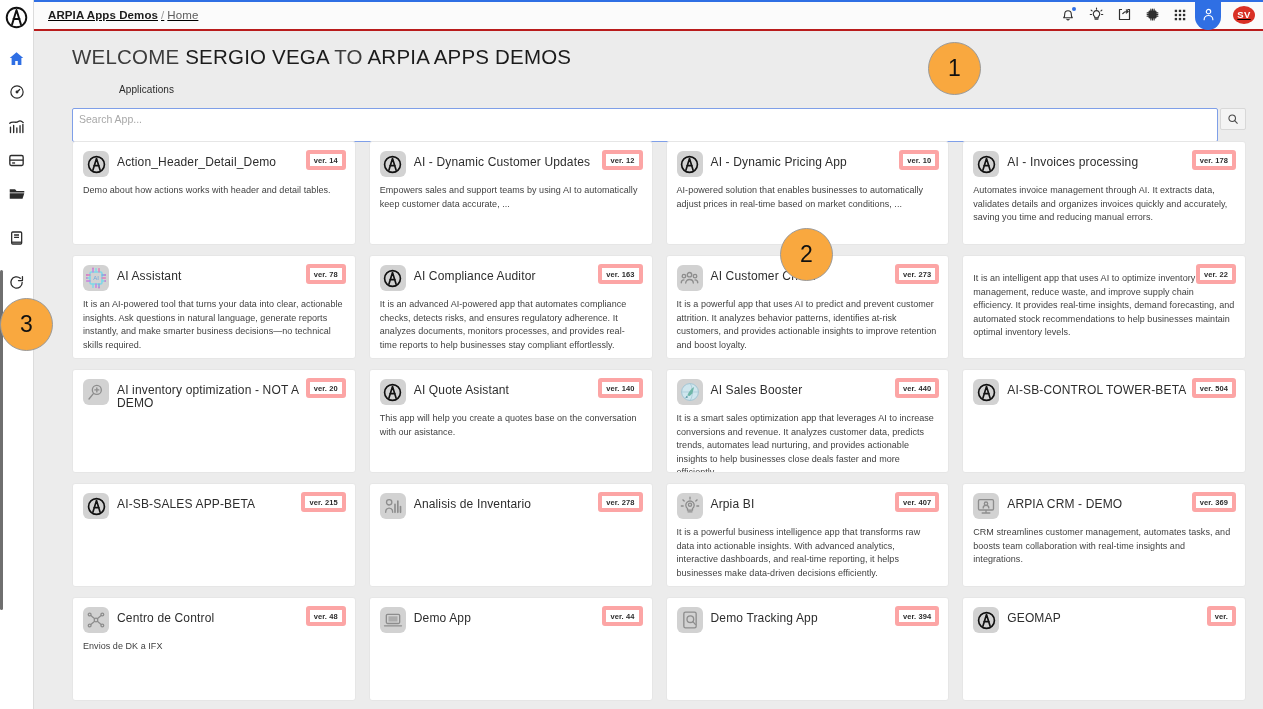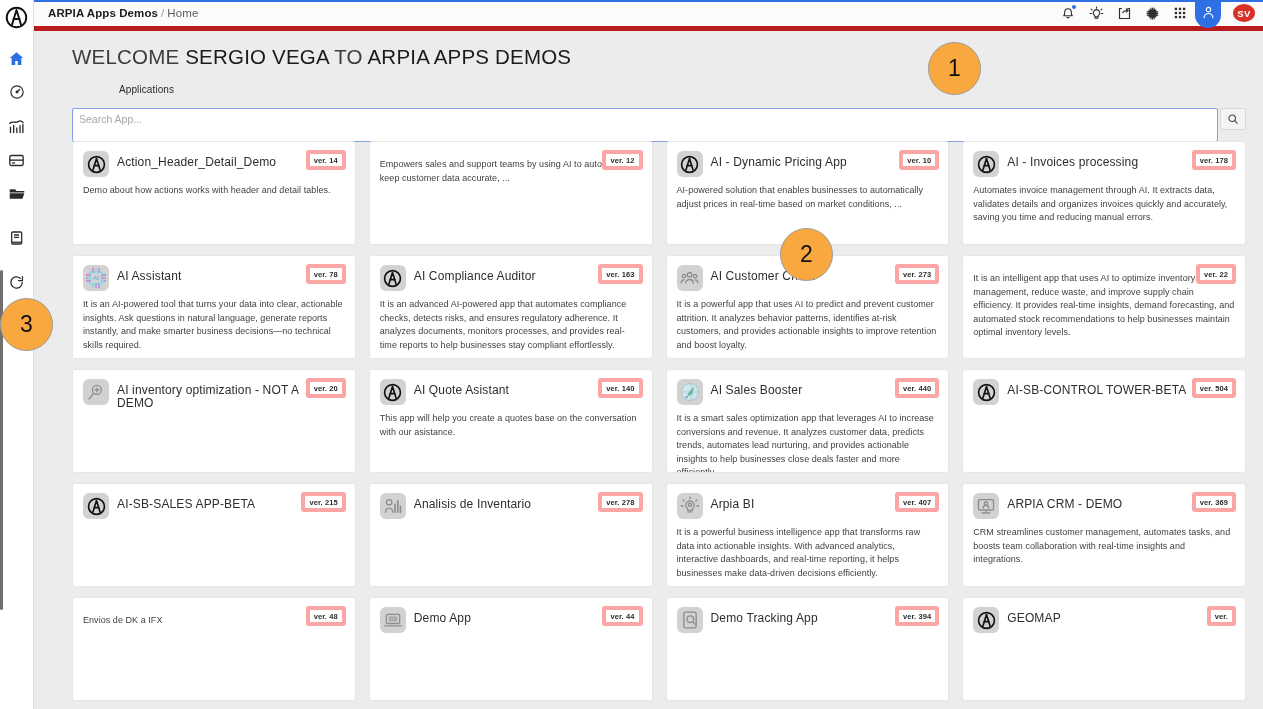"ARPIA Apps Demos / Home" .topbar { border-bottom: 5px solid #b91c1c -> 2px solid #b91c1c; text-decoration: none -> underline }
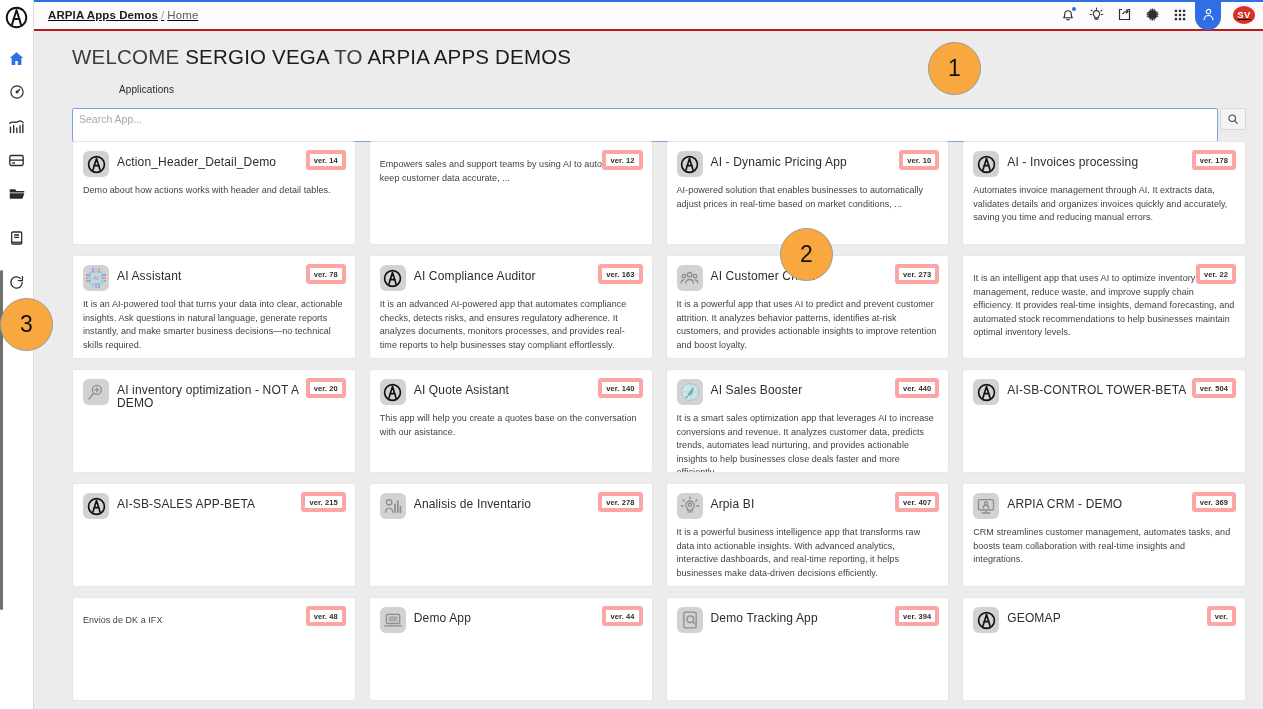"AI - Dynamic Customer Updates" div.card-head { html: none -> <div> <div> <svg> <circle></circle> <path></path> </svg> </div> <div>AI - Dynamic Customer Updates</div> </div> }
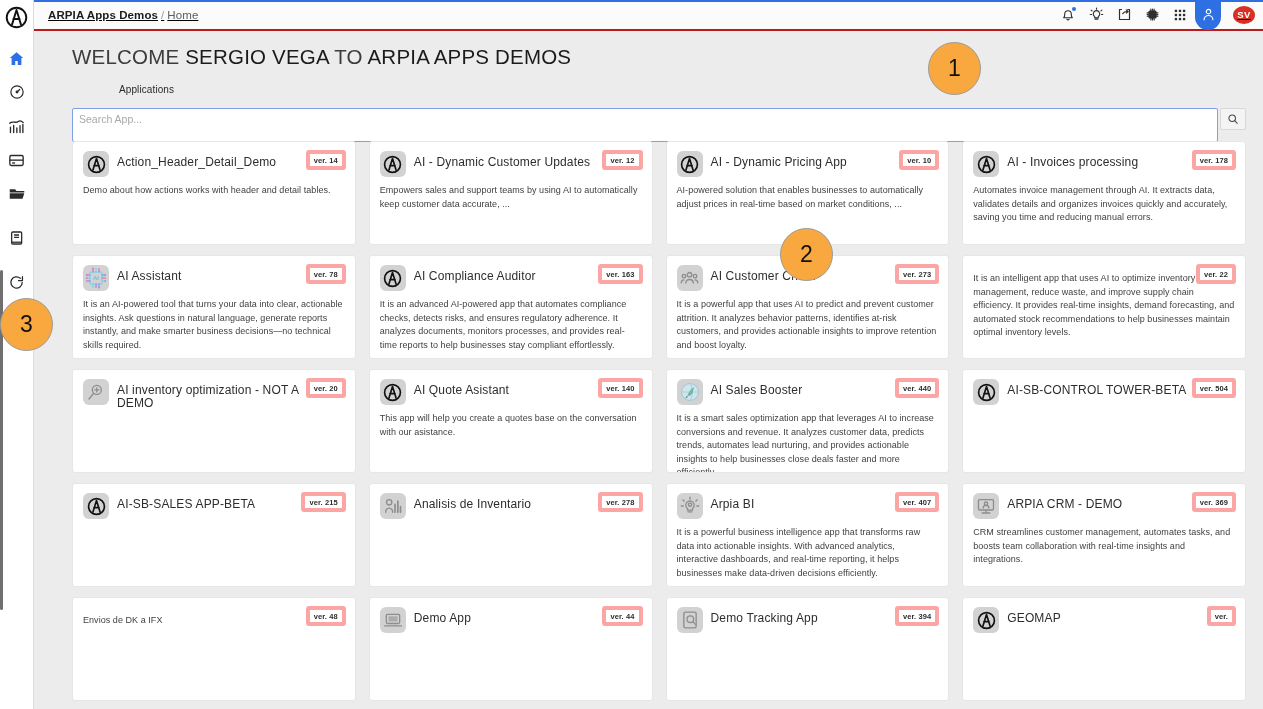"Centro de Control" div.card-head { html: none -> <div> <div> <svg> <circle></circle> <circle></circle> <circle></circle> <circle></circle> <circle></circle> <path></path> </svg> </div> <div>Centro de Control</div> </div> }
